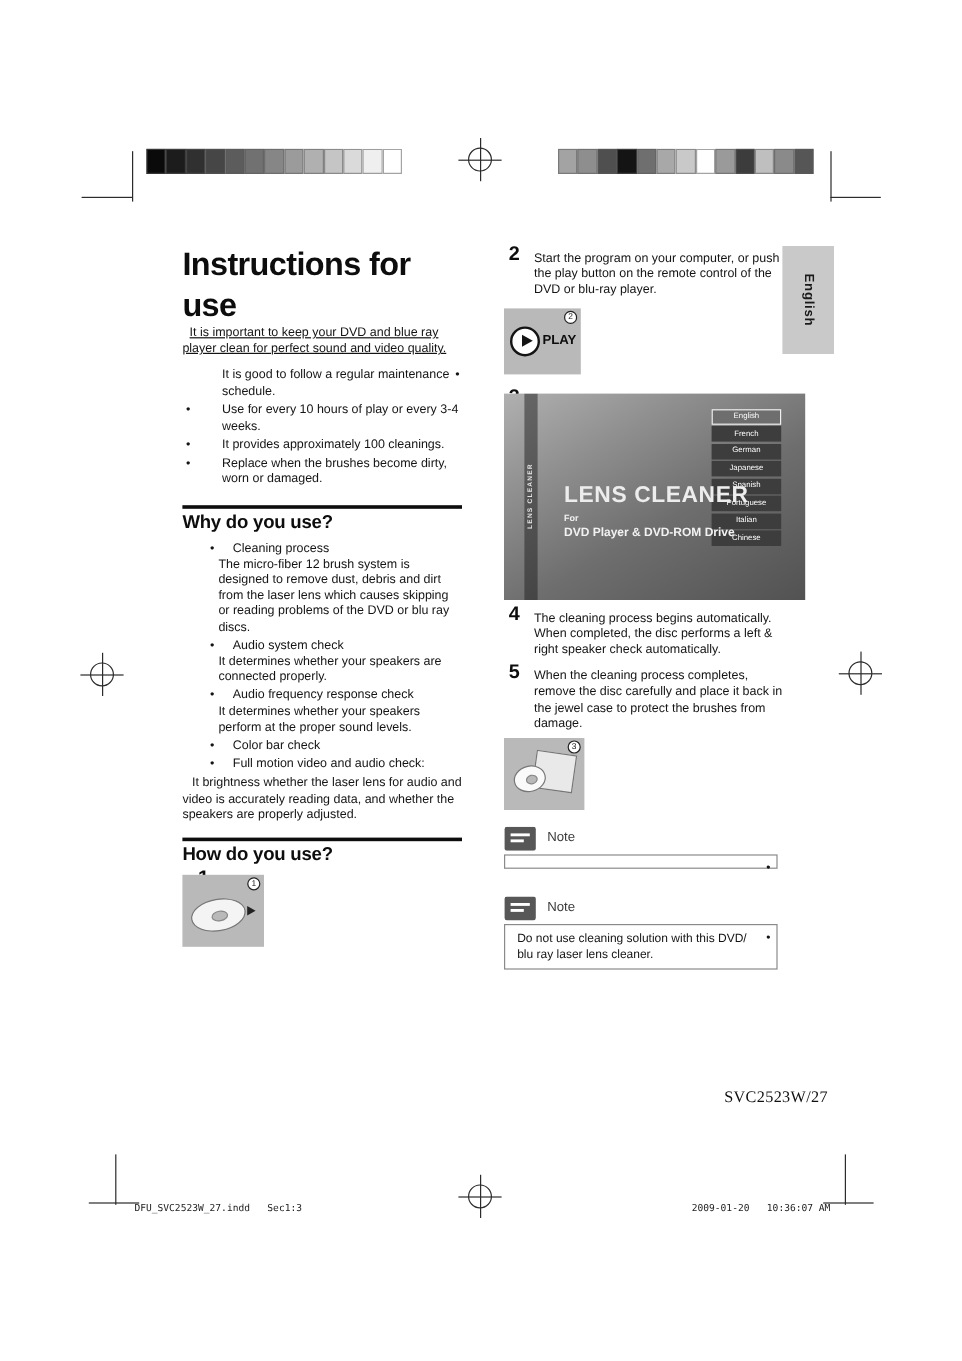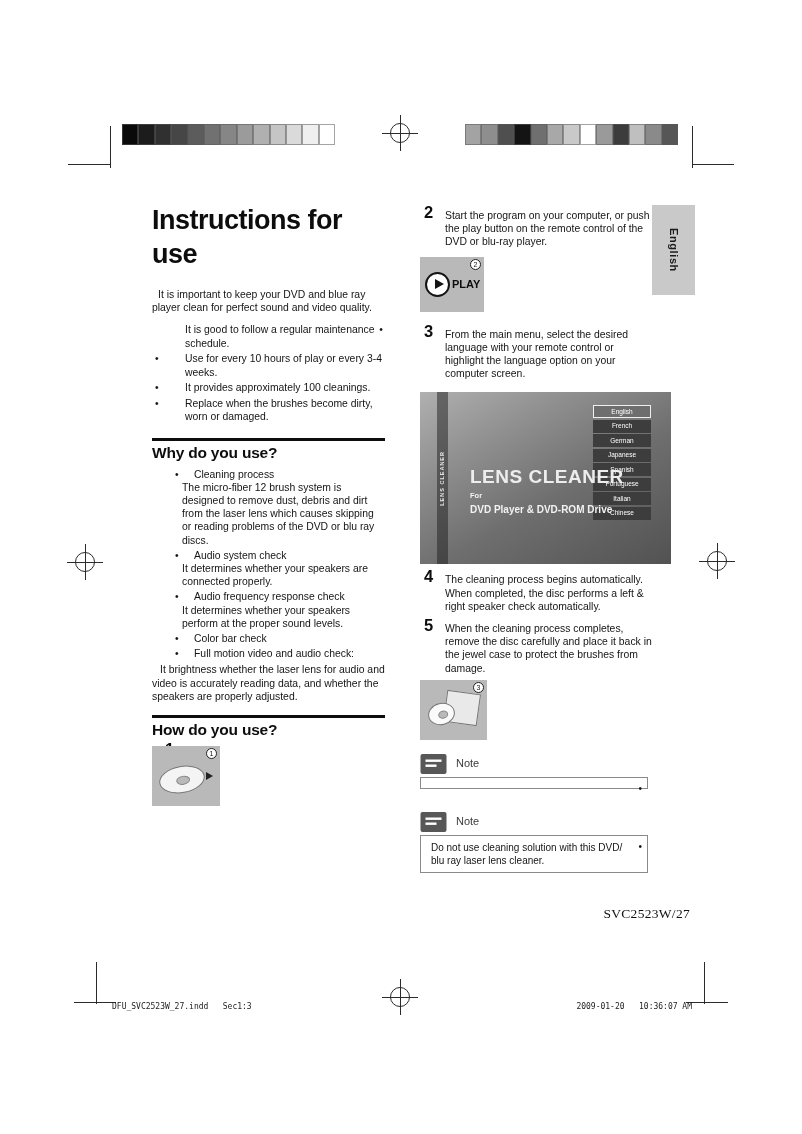"It is important to keep" .intro { margin-top: 17px -> none; text-decoration: none -> underline }
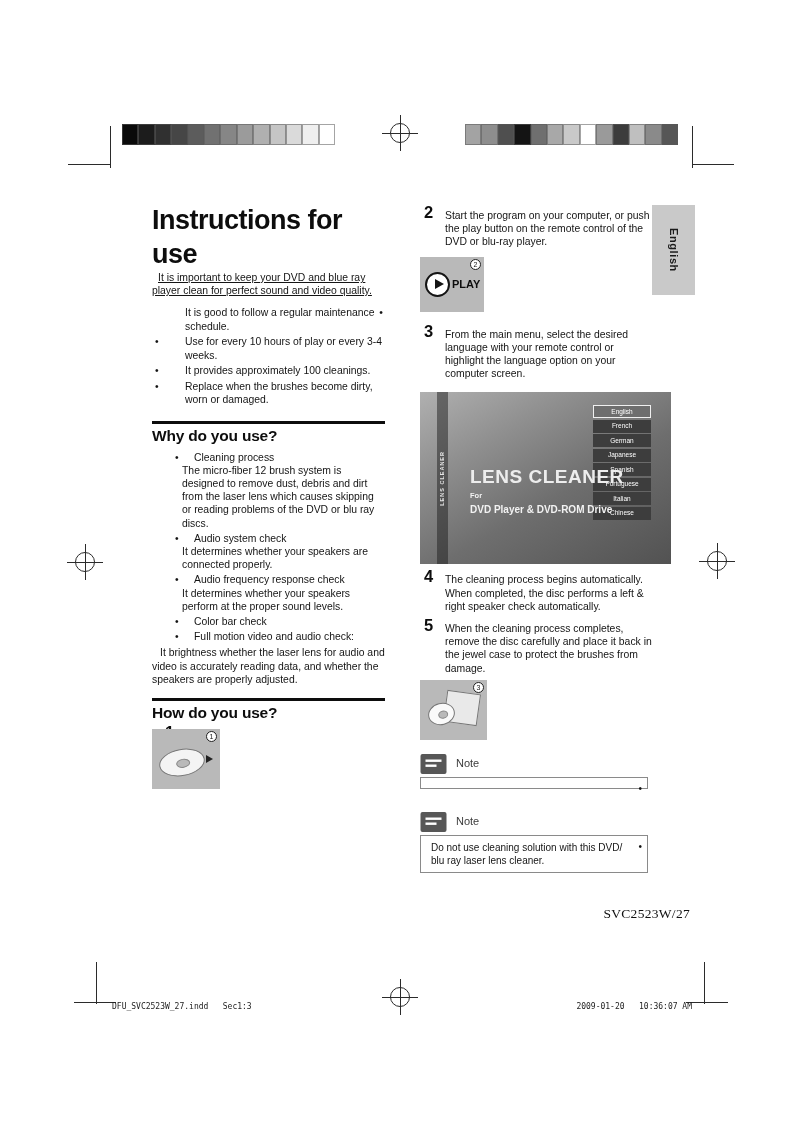"From the main menu, select" span.step-text { html: <span>From the main menu, select the desired language with your remote control or highlight the language option on your computer screen.</span> -> none }
